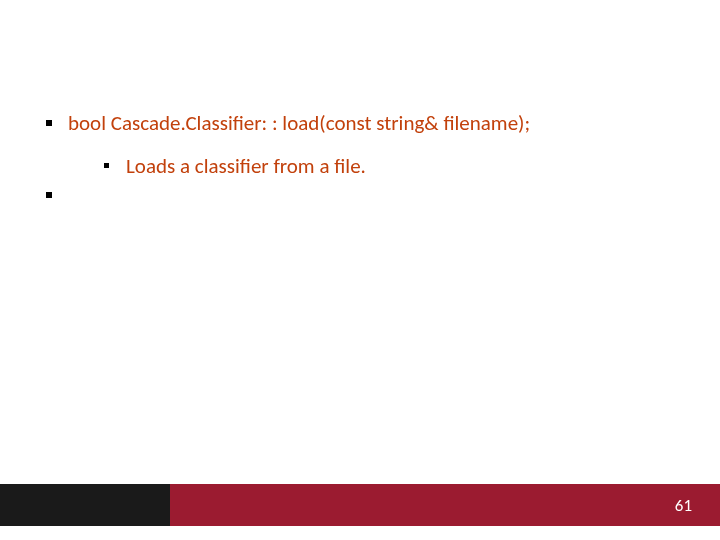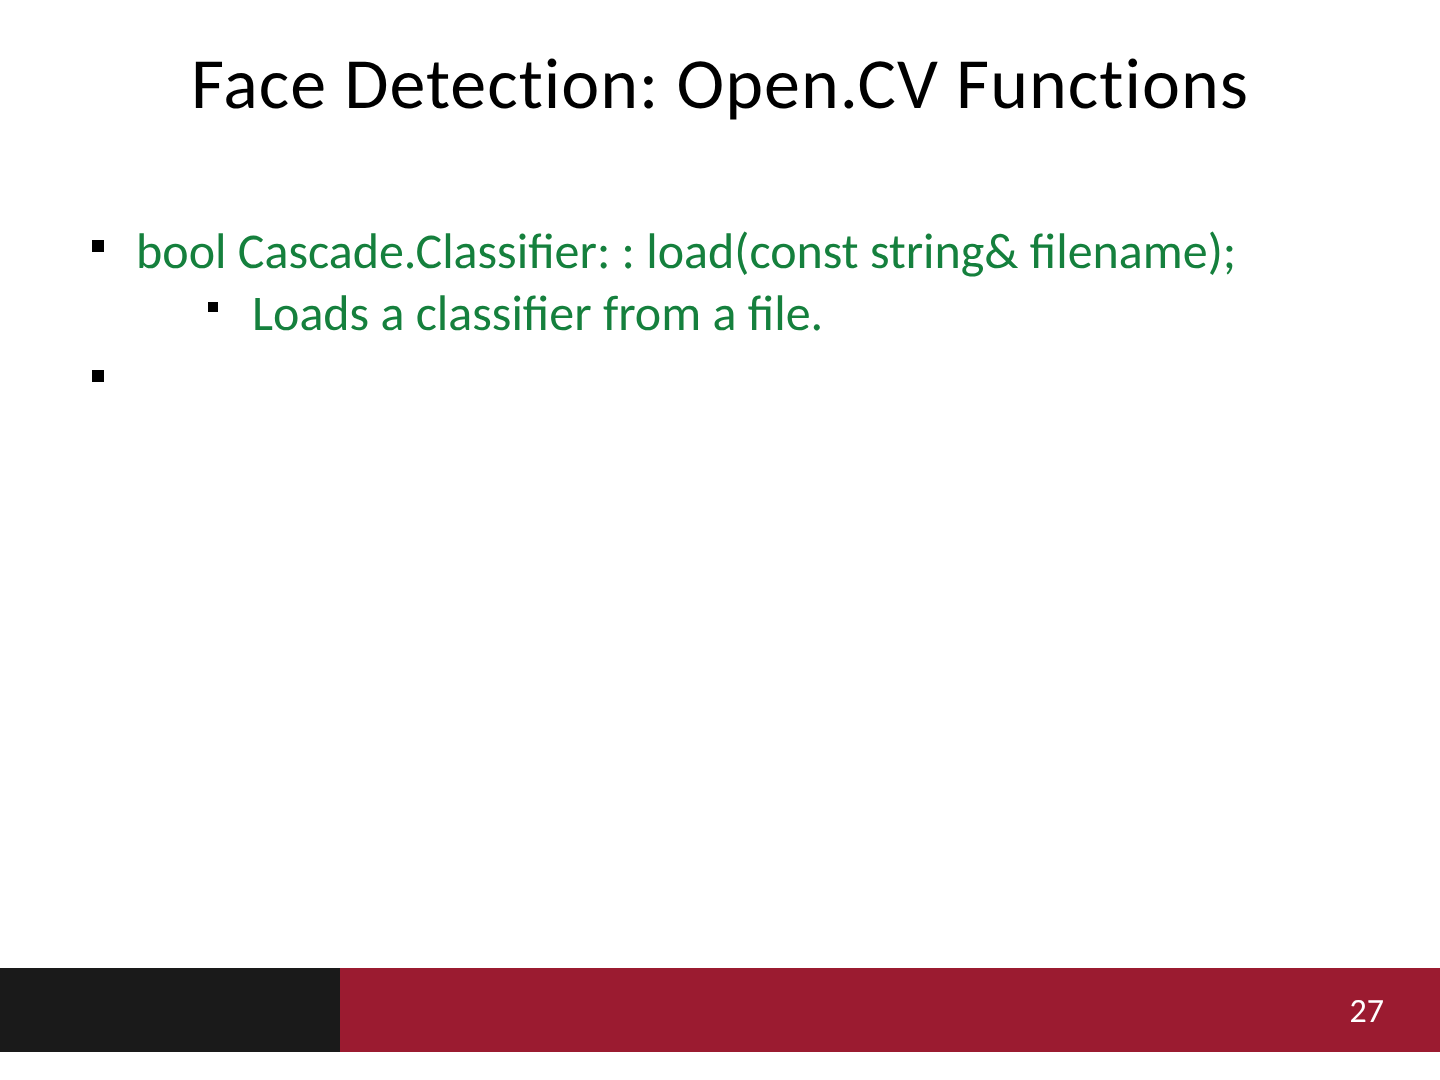"Face Detection: Open.CV Functions" div.title { html: <div>Face Detection: Open.CV Functions</div> -> none }
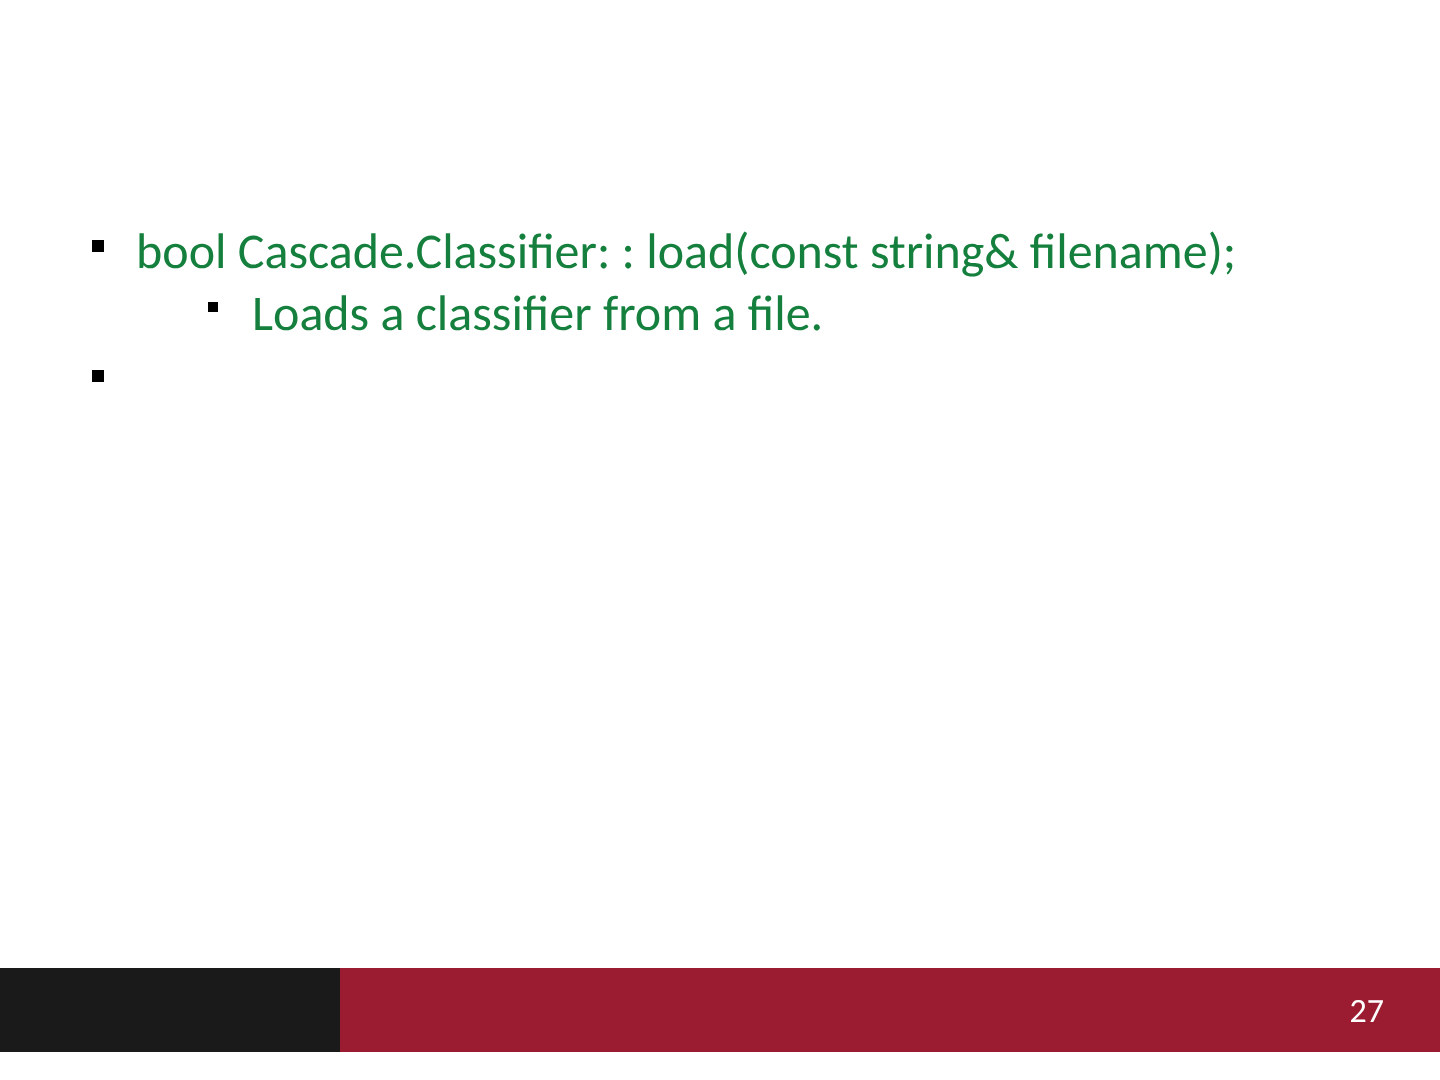"bool Cascade.Classifier: : load(const" .content { color: #15803d -> #c2410c; font-size: 25px -> 21px }
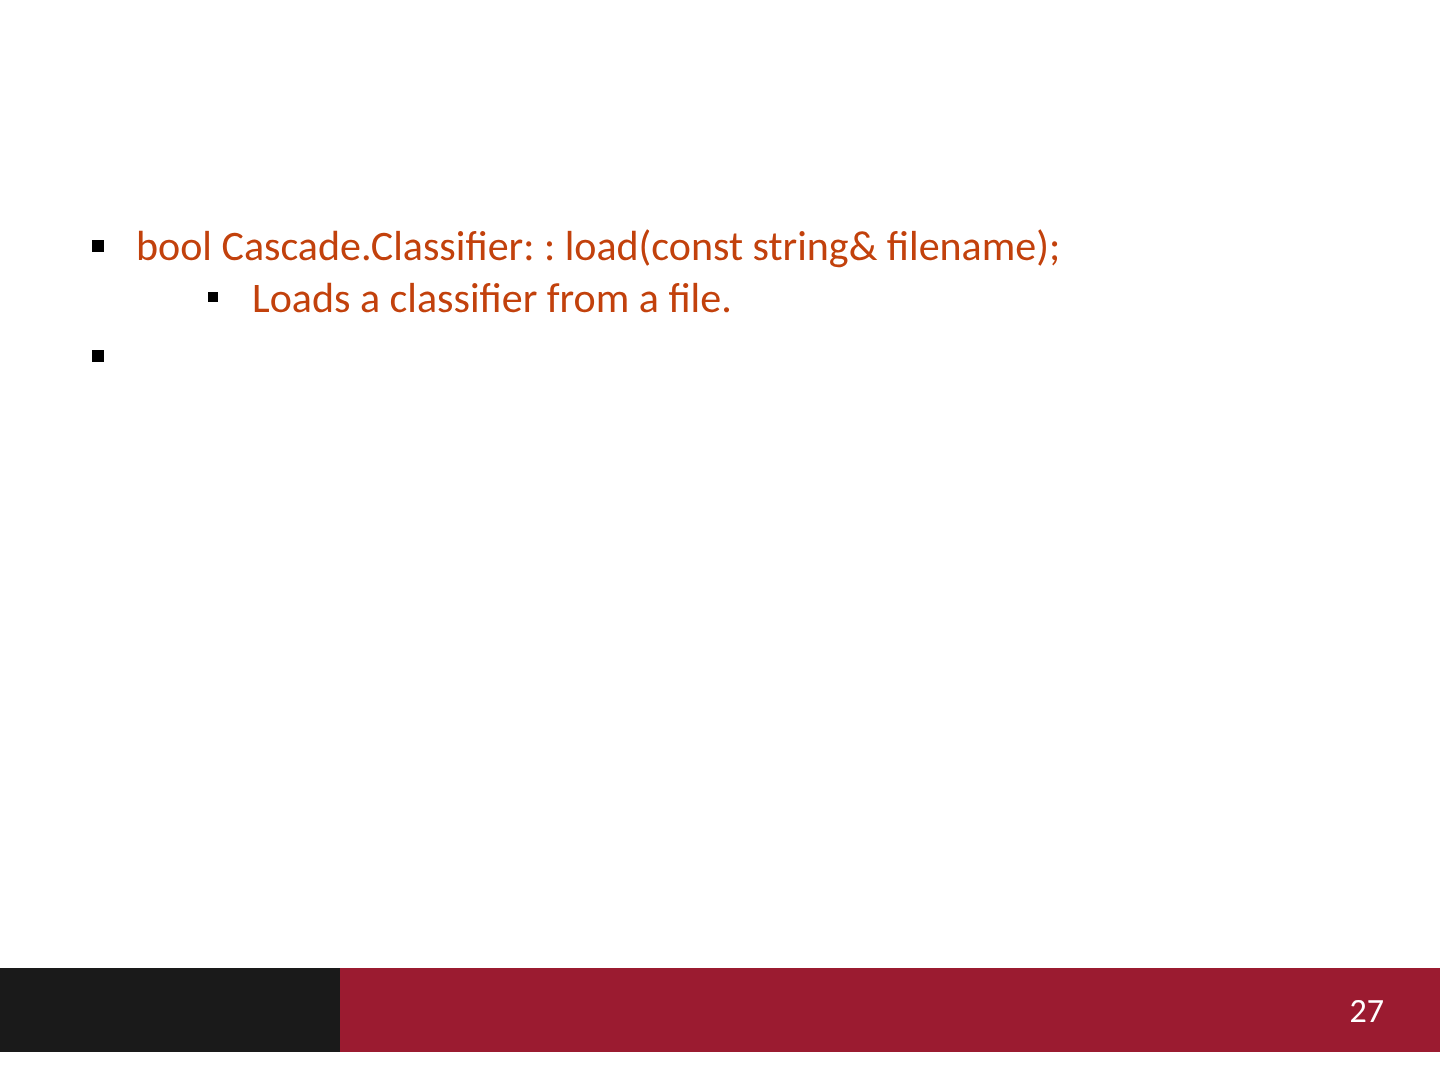"Loads a classifier from a" ul.inner { margin-top: none -> 17px }
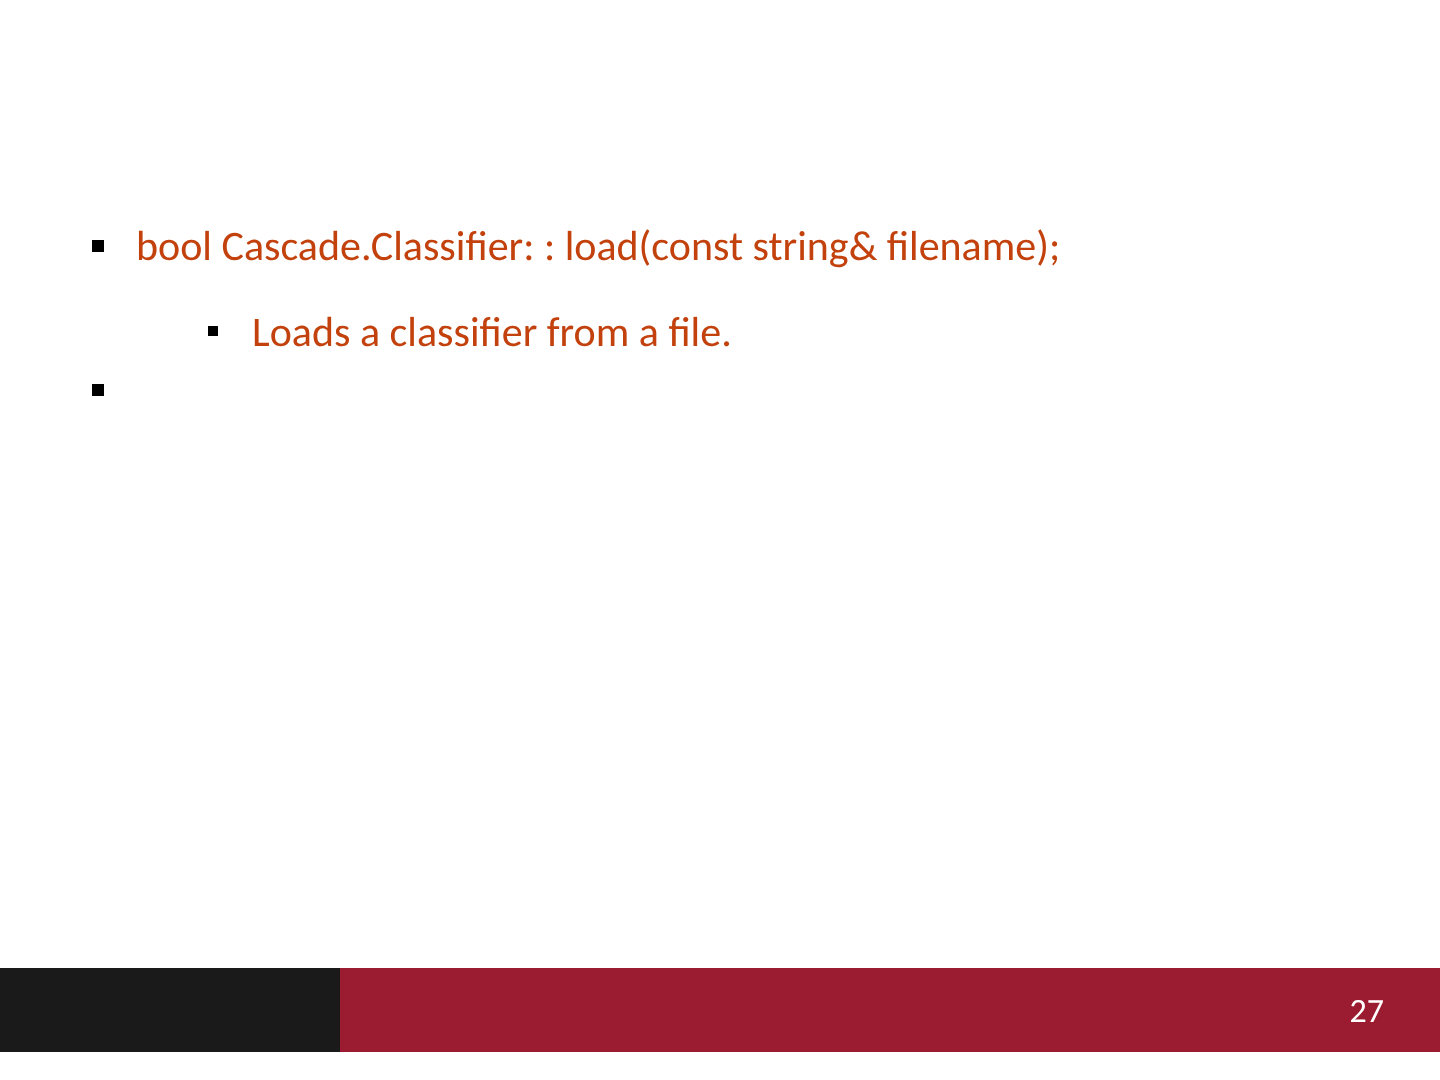"27" div.page-num { text: 27 -> 61 }
